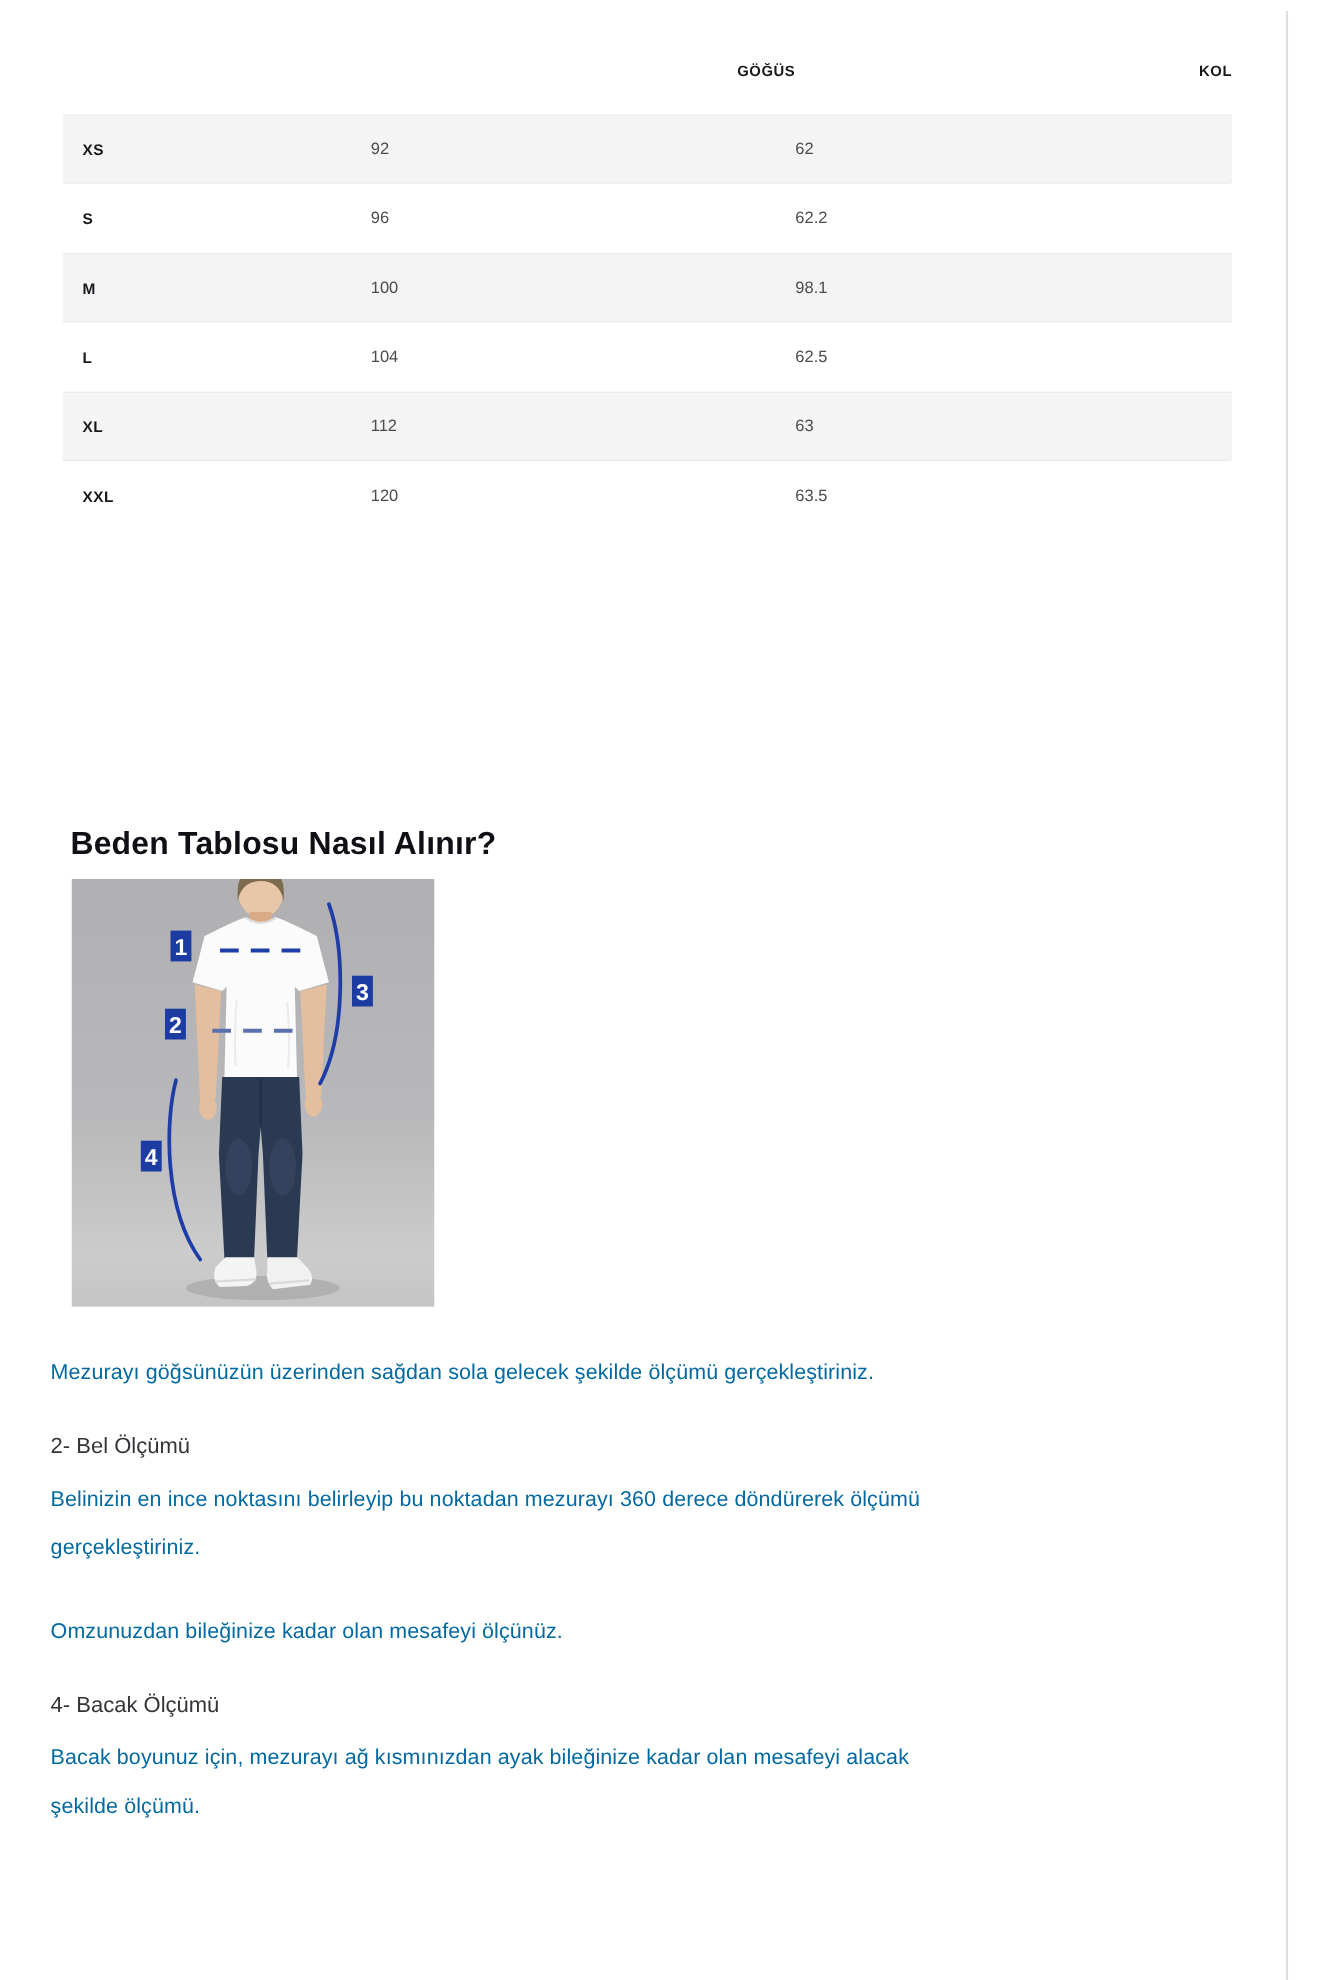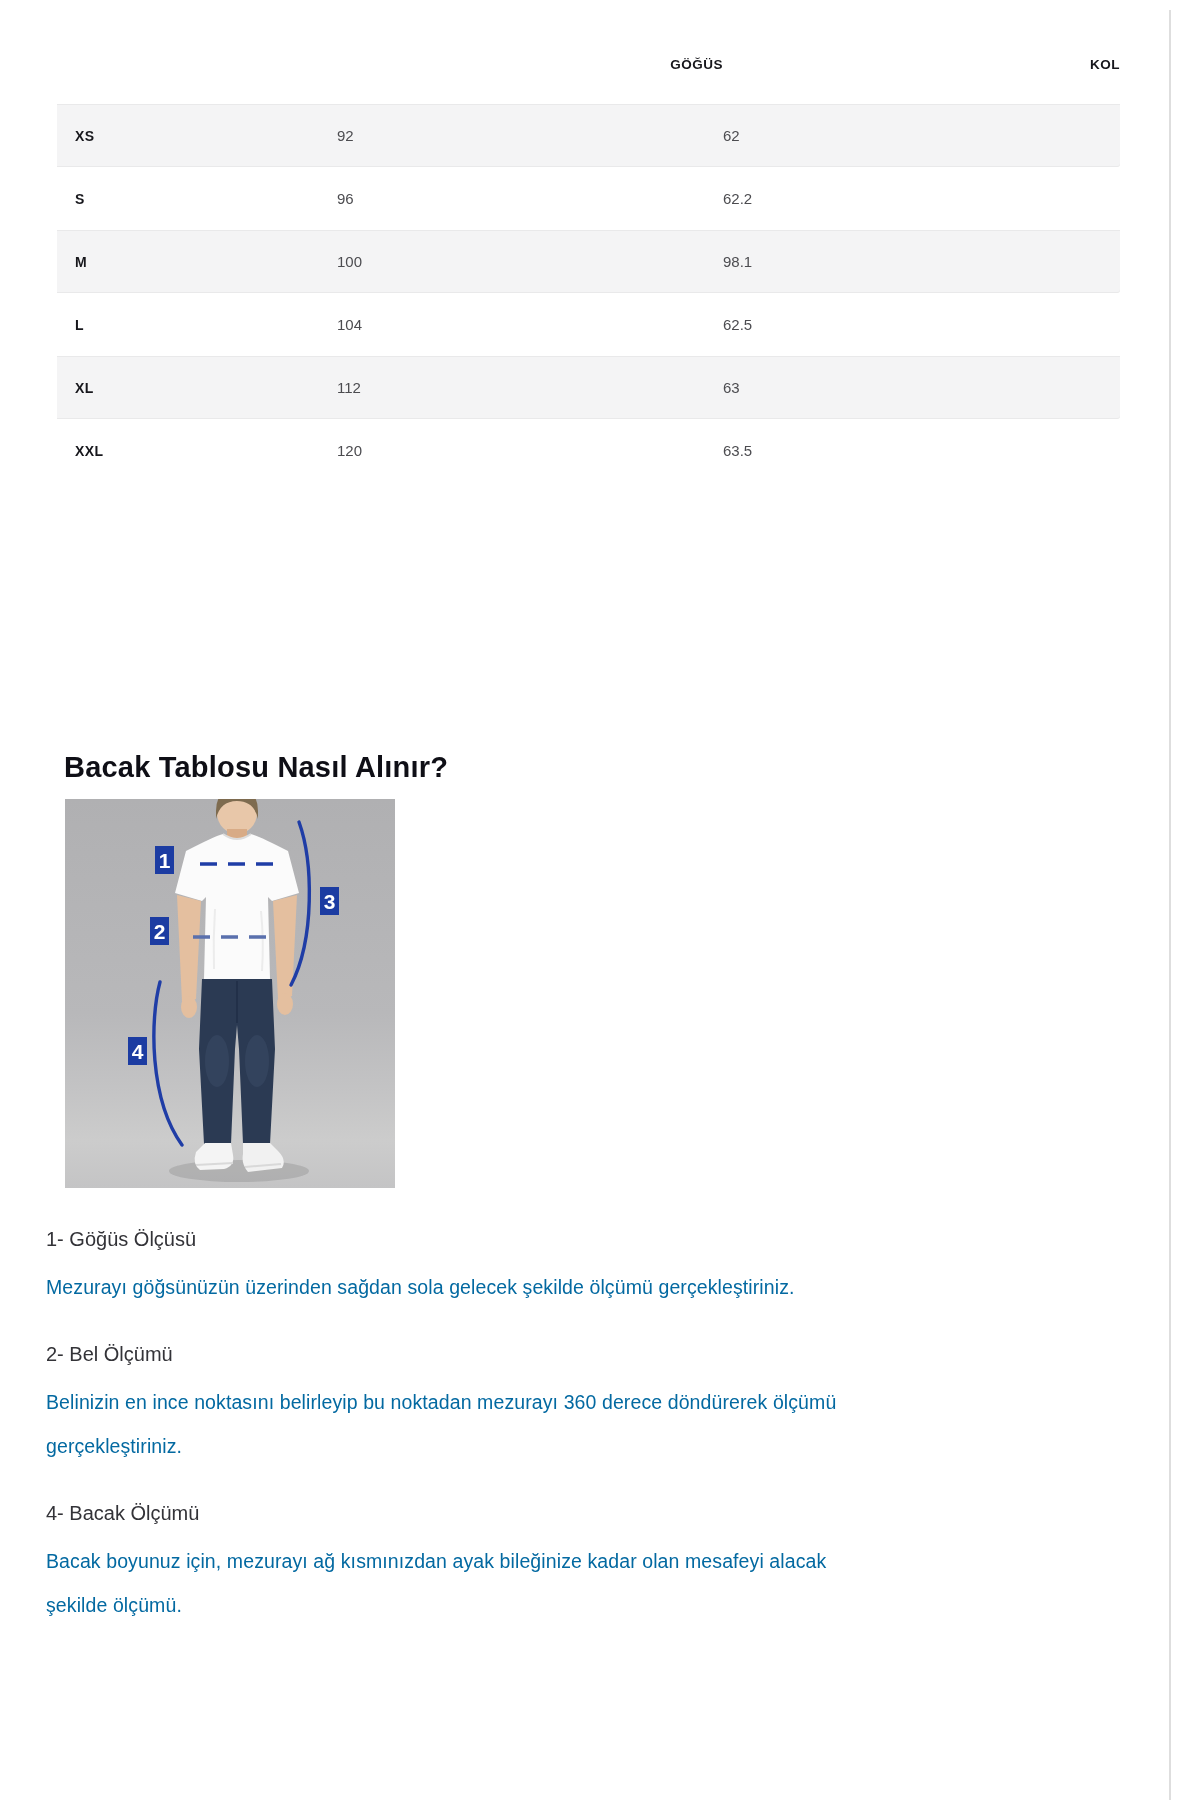"Bacak Tablosu Nasıl Alınır?" h2.guide-heading { text: Bacak -> Beden }
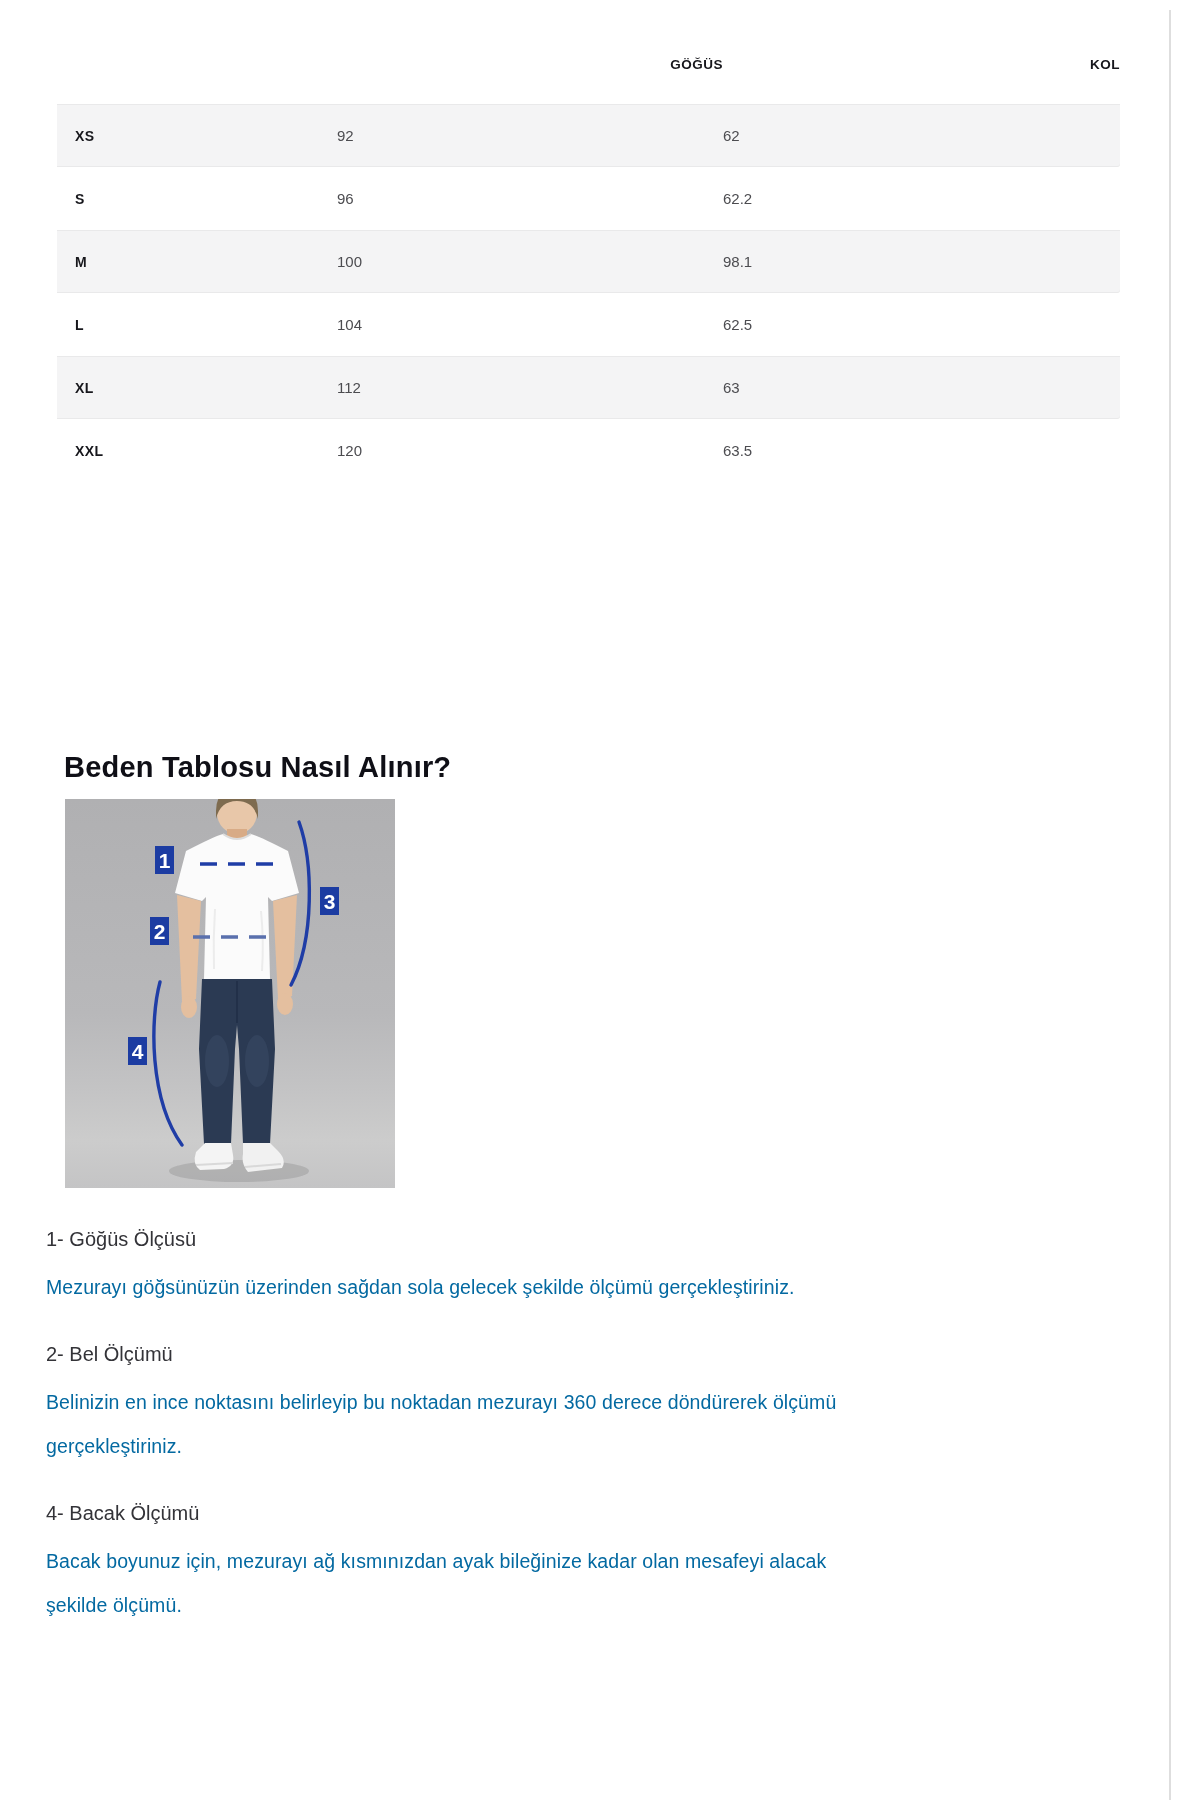"1- Göğüs Ölçüsü" div.sec-title { html: <div>1- Göğüs Ölçüsü</div> -> none }
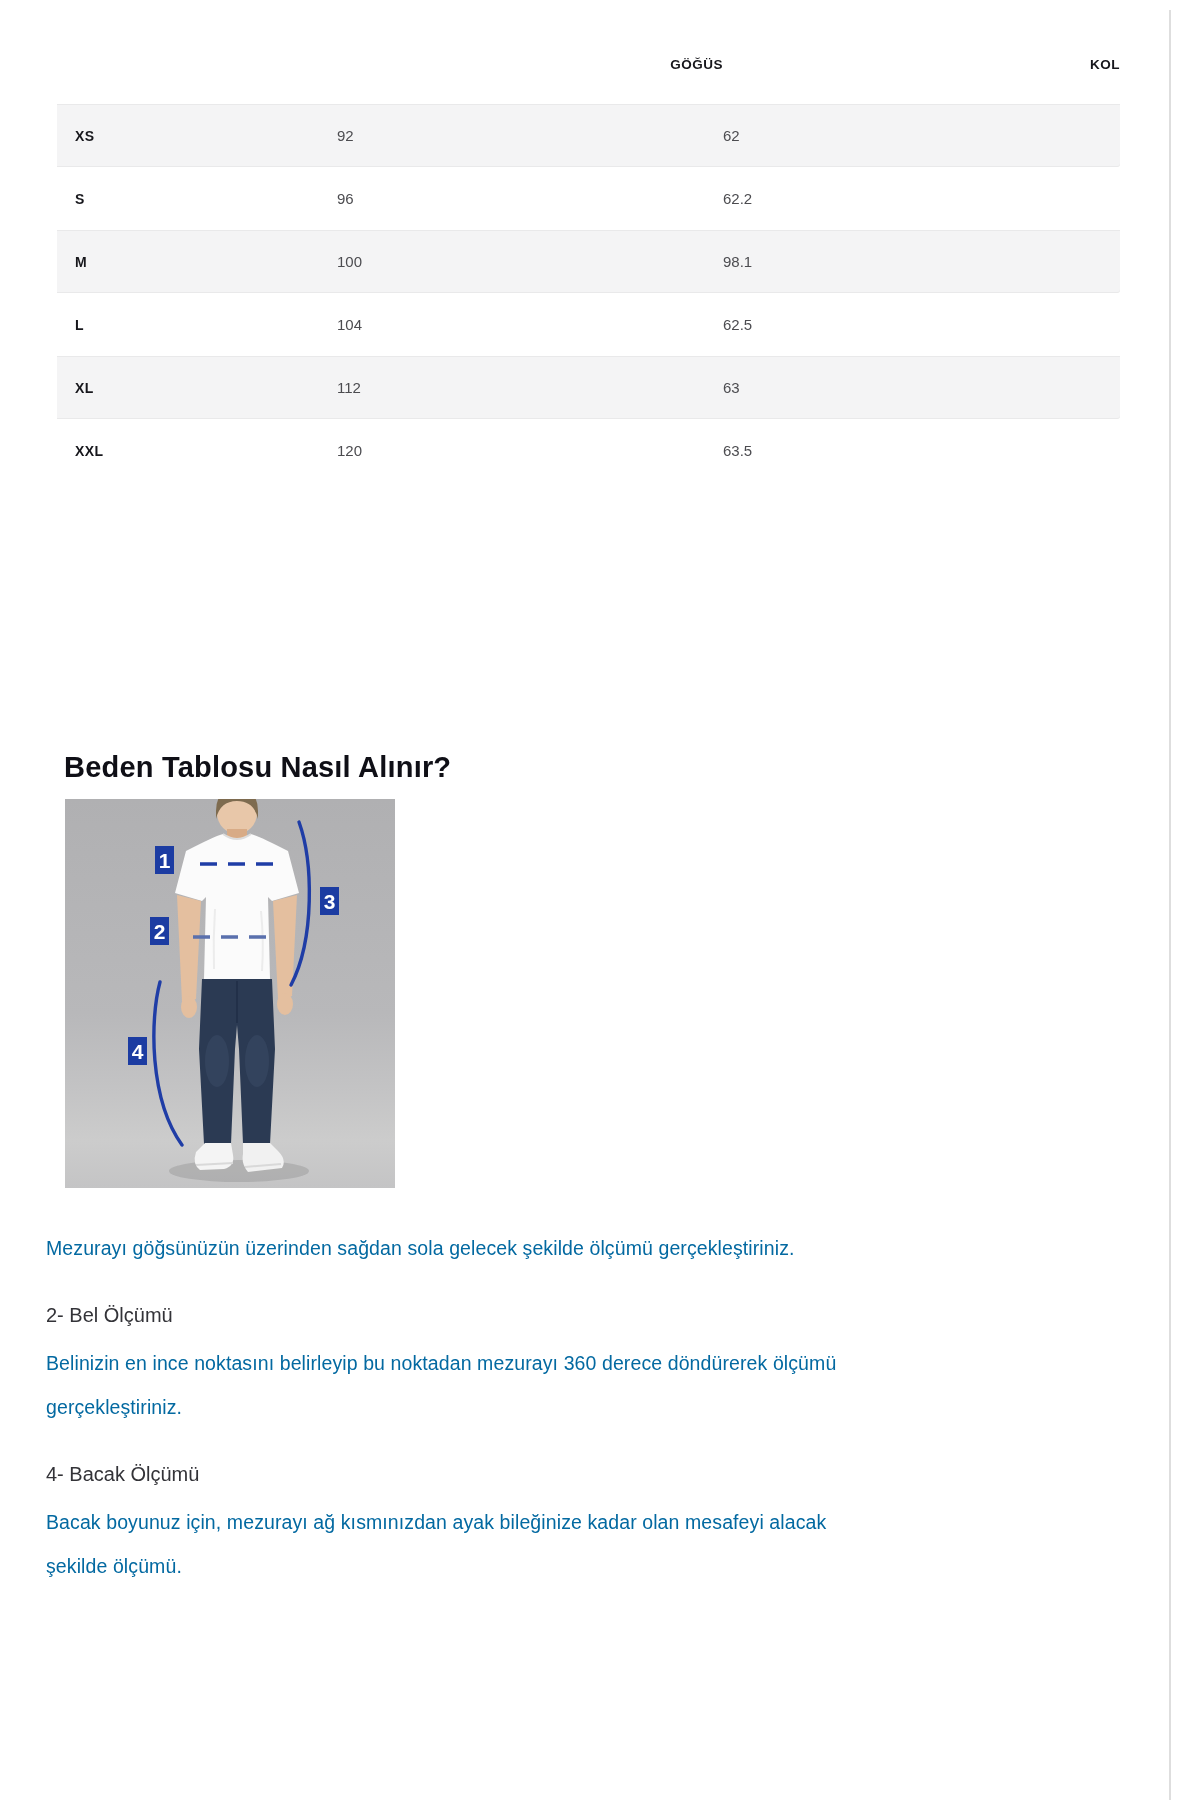"Omzunuzdan bileğinize kadar olan" div.sec-line { html: none -> <div>Omzunuzdan bileğinize kadar olan mesafeyi ölçünüz.</div> }
